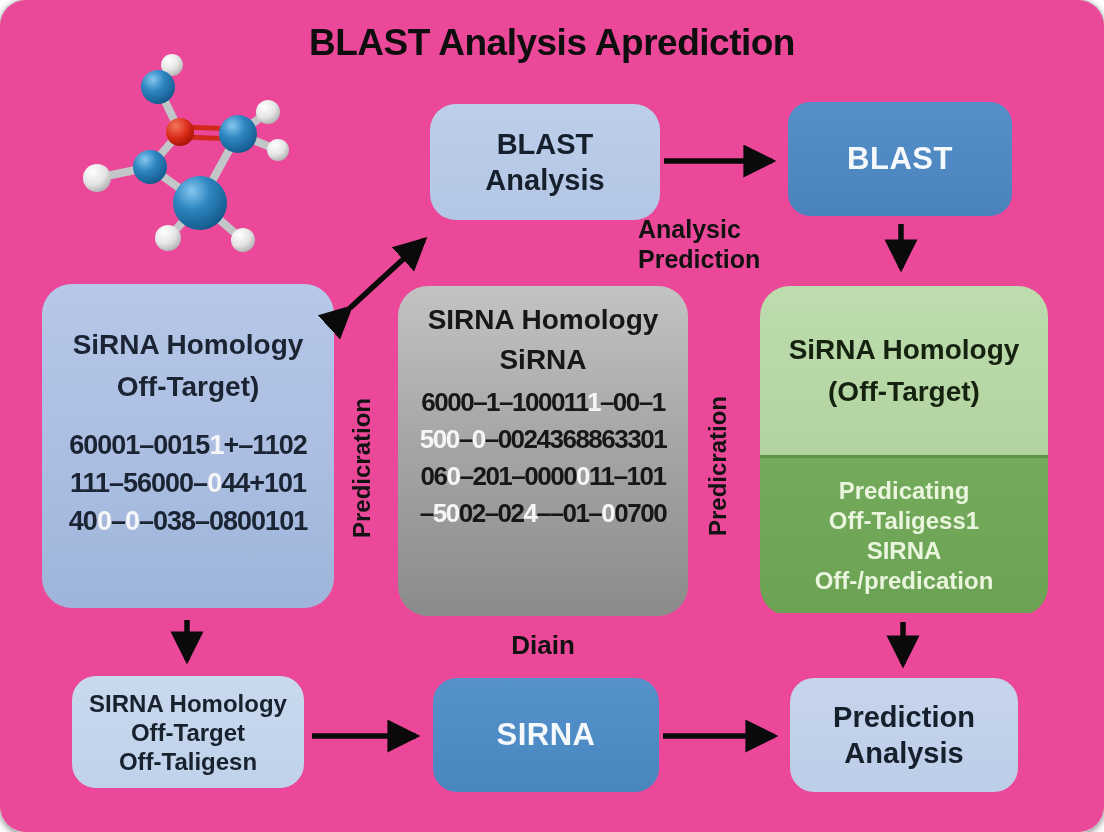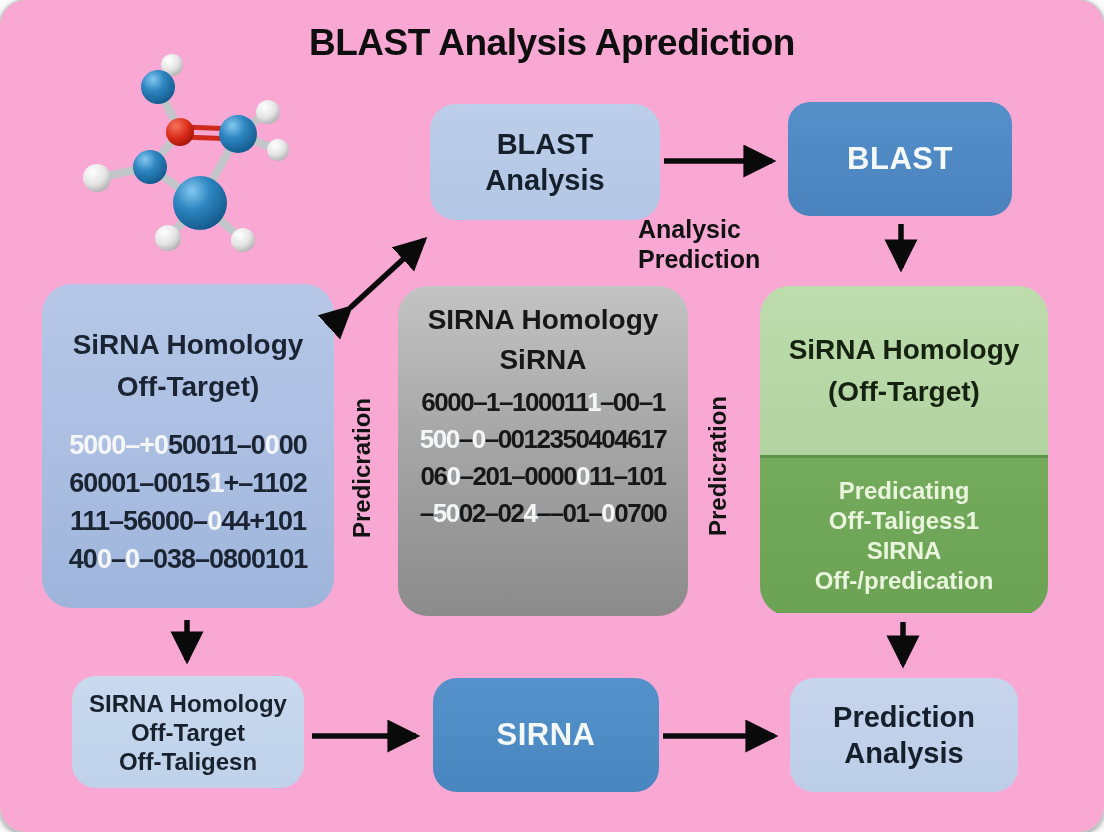"BLAST Analysis Aprediction" .canvas { background: #f9a8d4 -> #ec4899 }
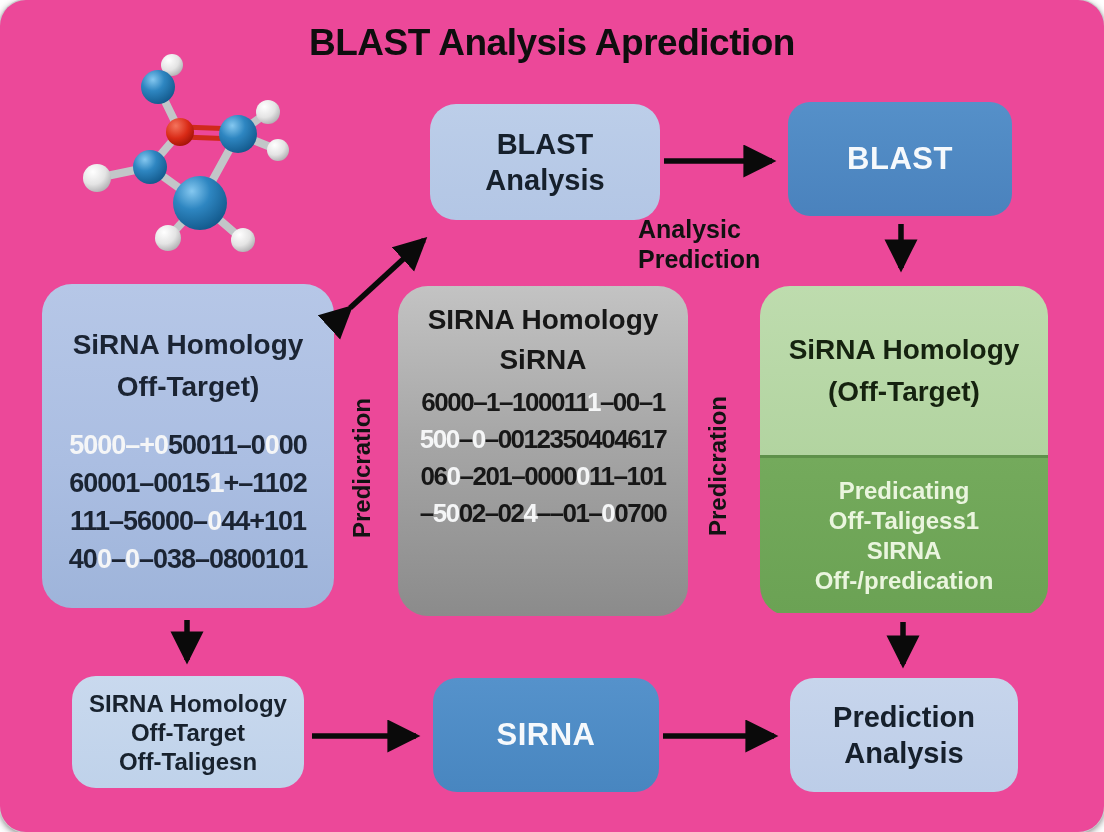"5000–+050011–0000" div.seq-line { html: <div><span>5000–+0</span><span>50011–0</span><span>0</span><span>00</span></div> -> none }
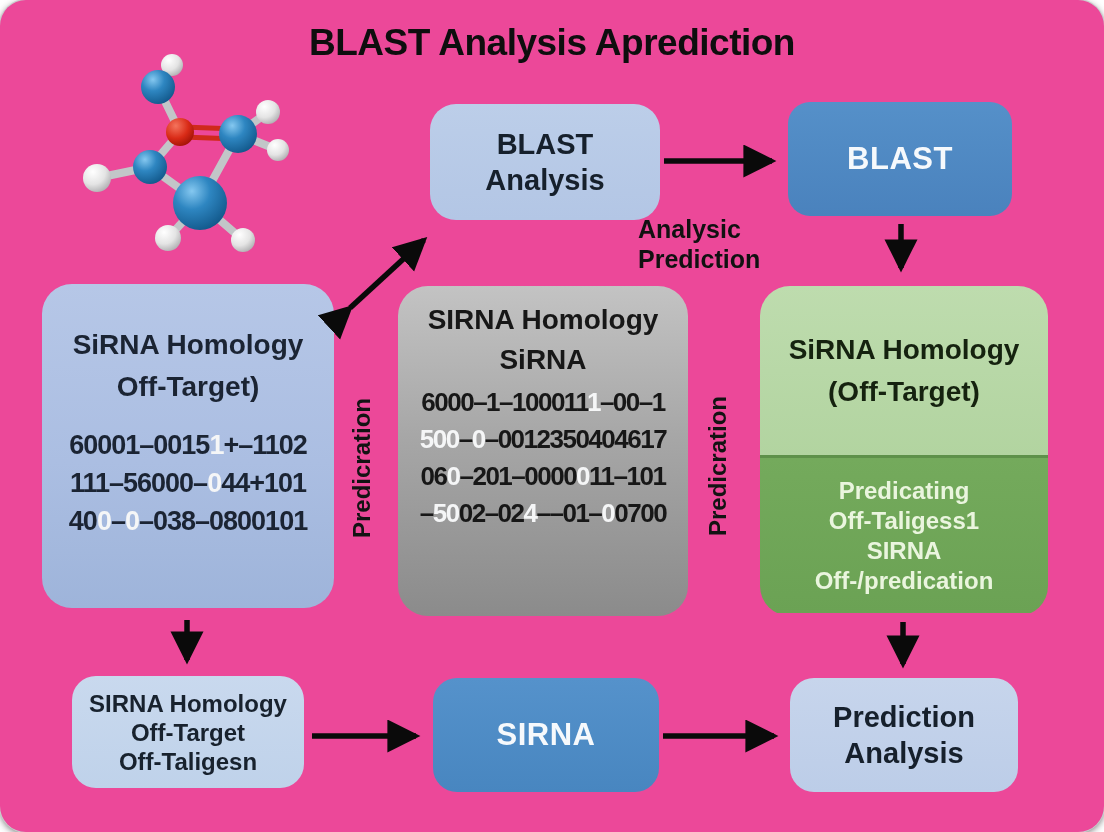"–0012350404617" span { text: 0012350404617 -> 0024368863301 }
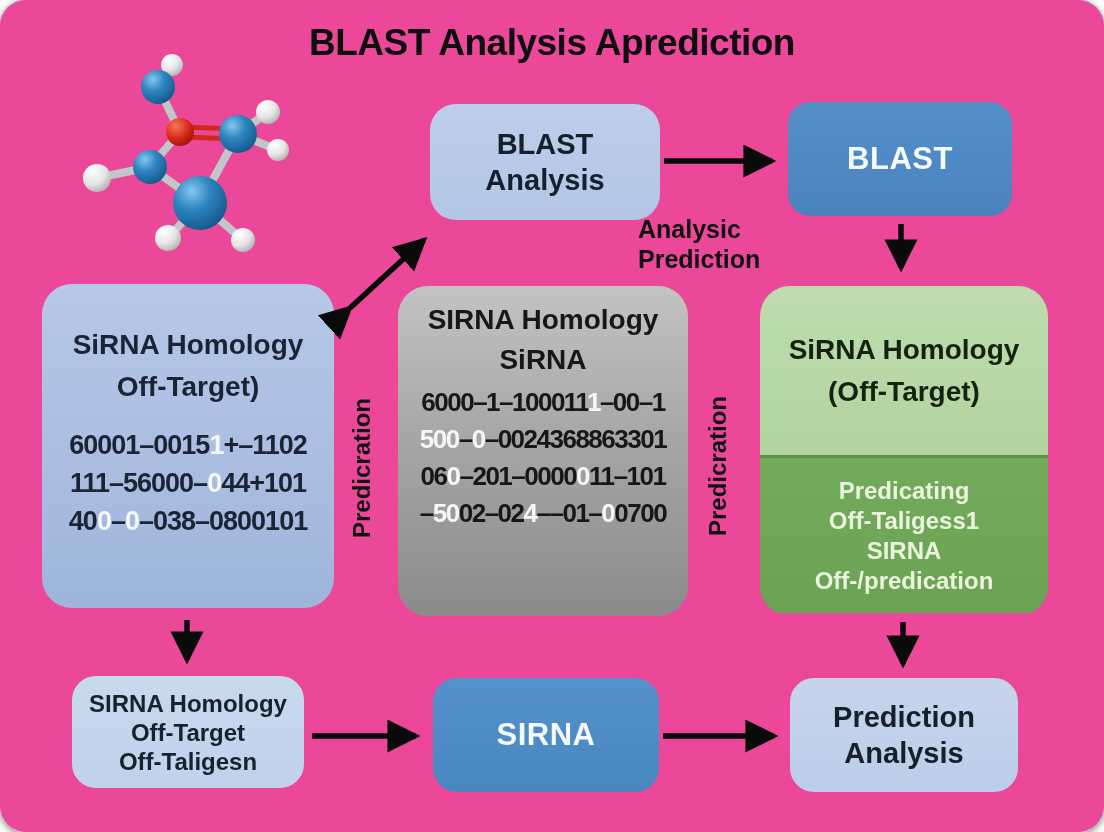"Diain" div.lbl-diain { html: none -> <div>Diain</div> }
